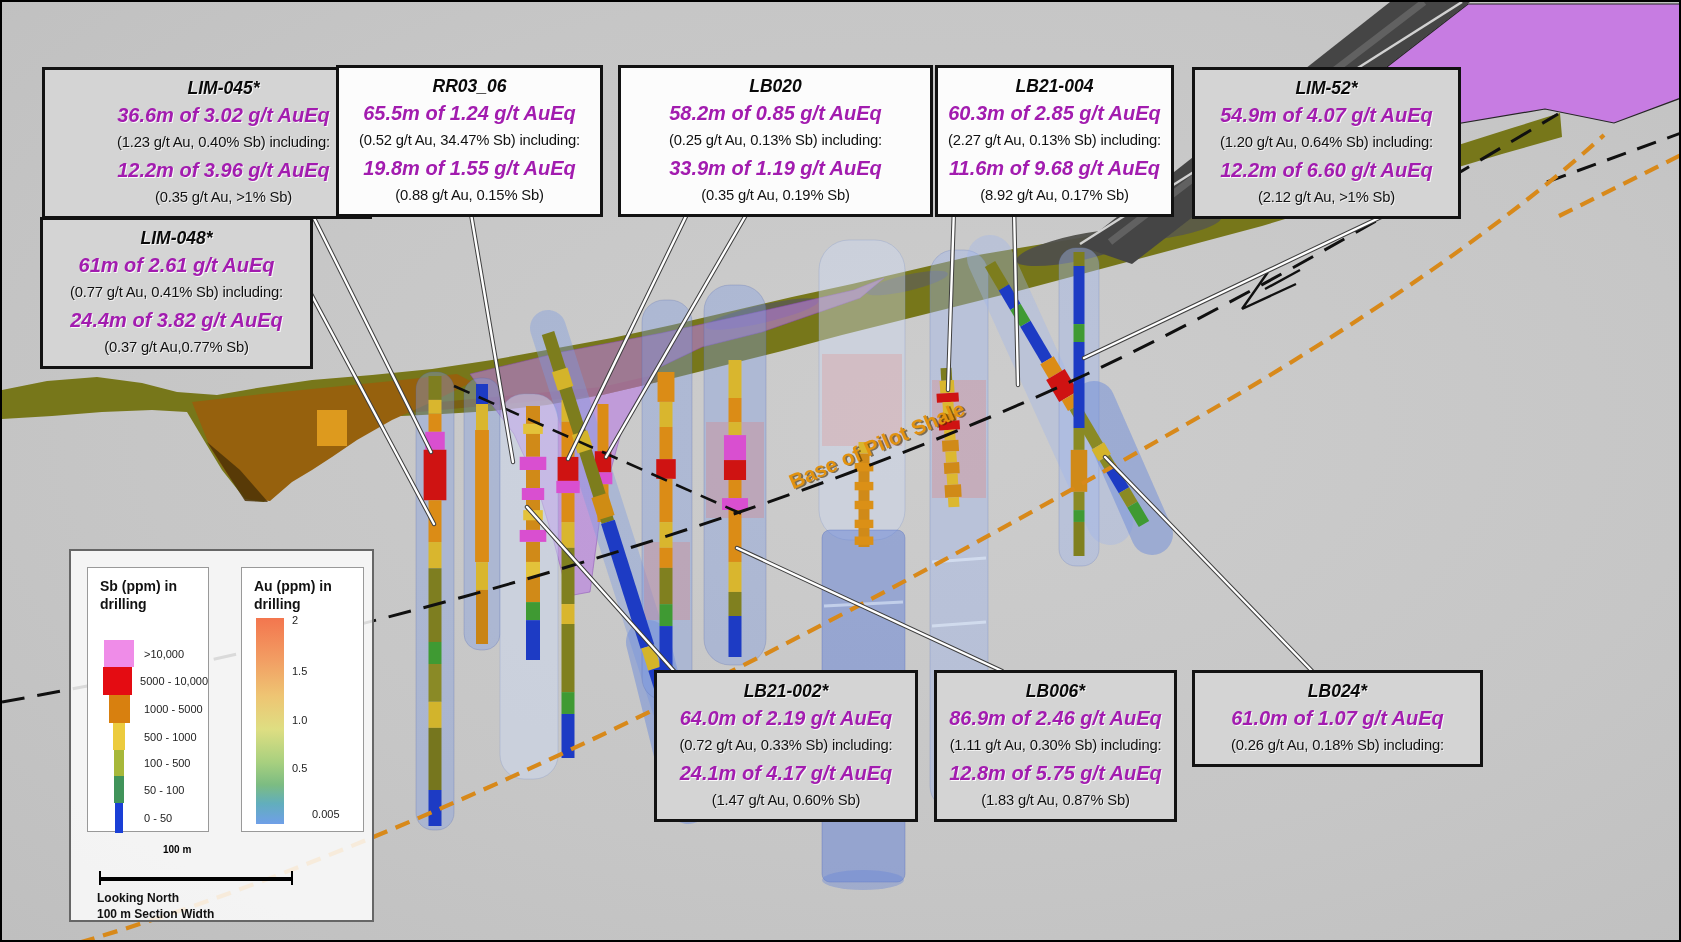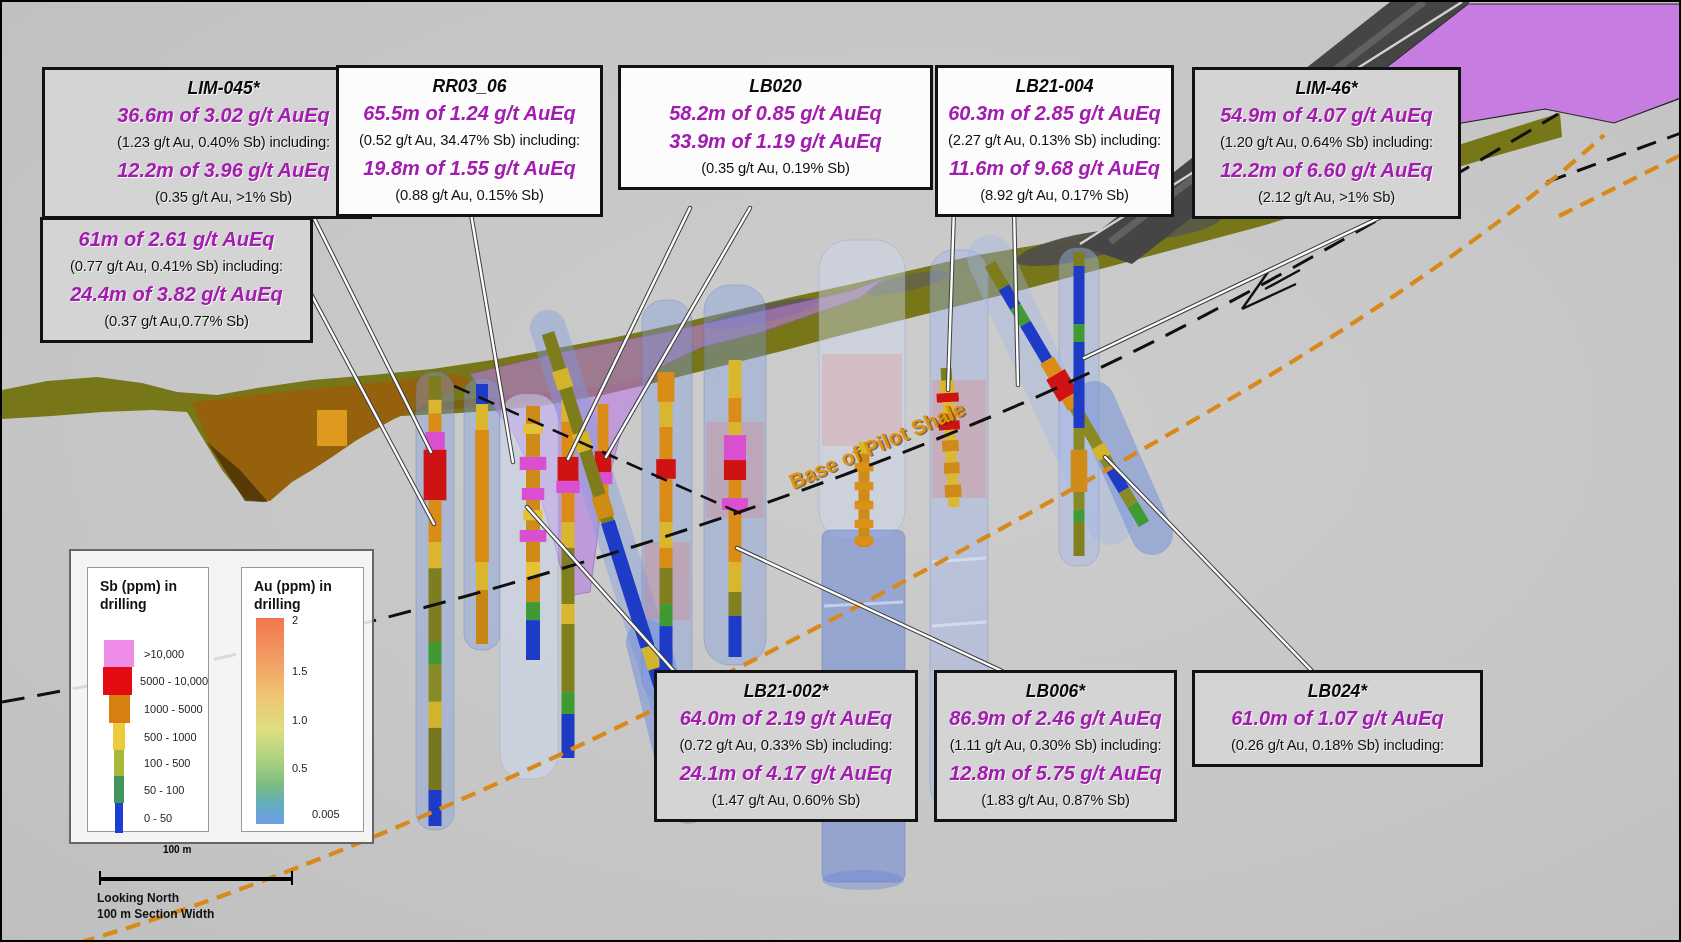"LIM-46*" div.c-title { text: LIM-46 -> LIM-52 }
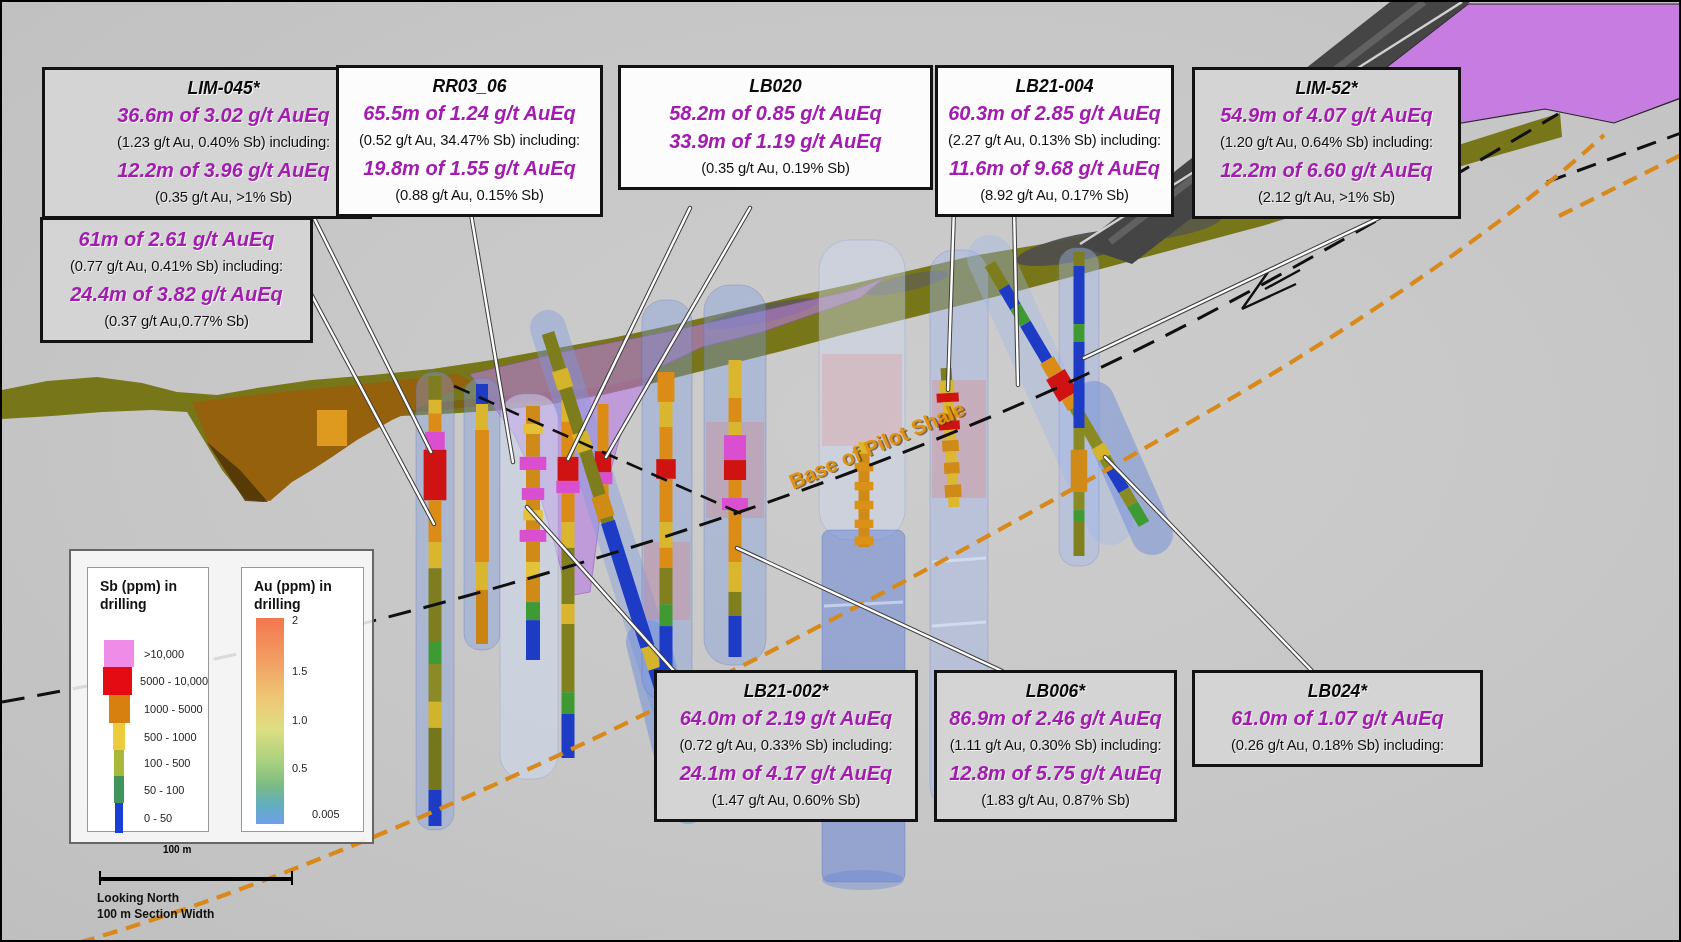"(0.25 g/t Au, 0.13% Sb)" div.c-r { html: none -> <div>(0.25 g/t Au, 0.13% Sb) including:</div> }
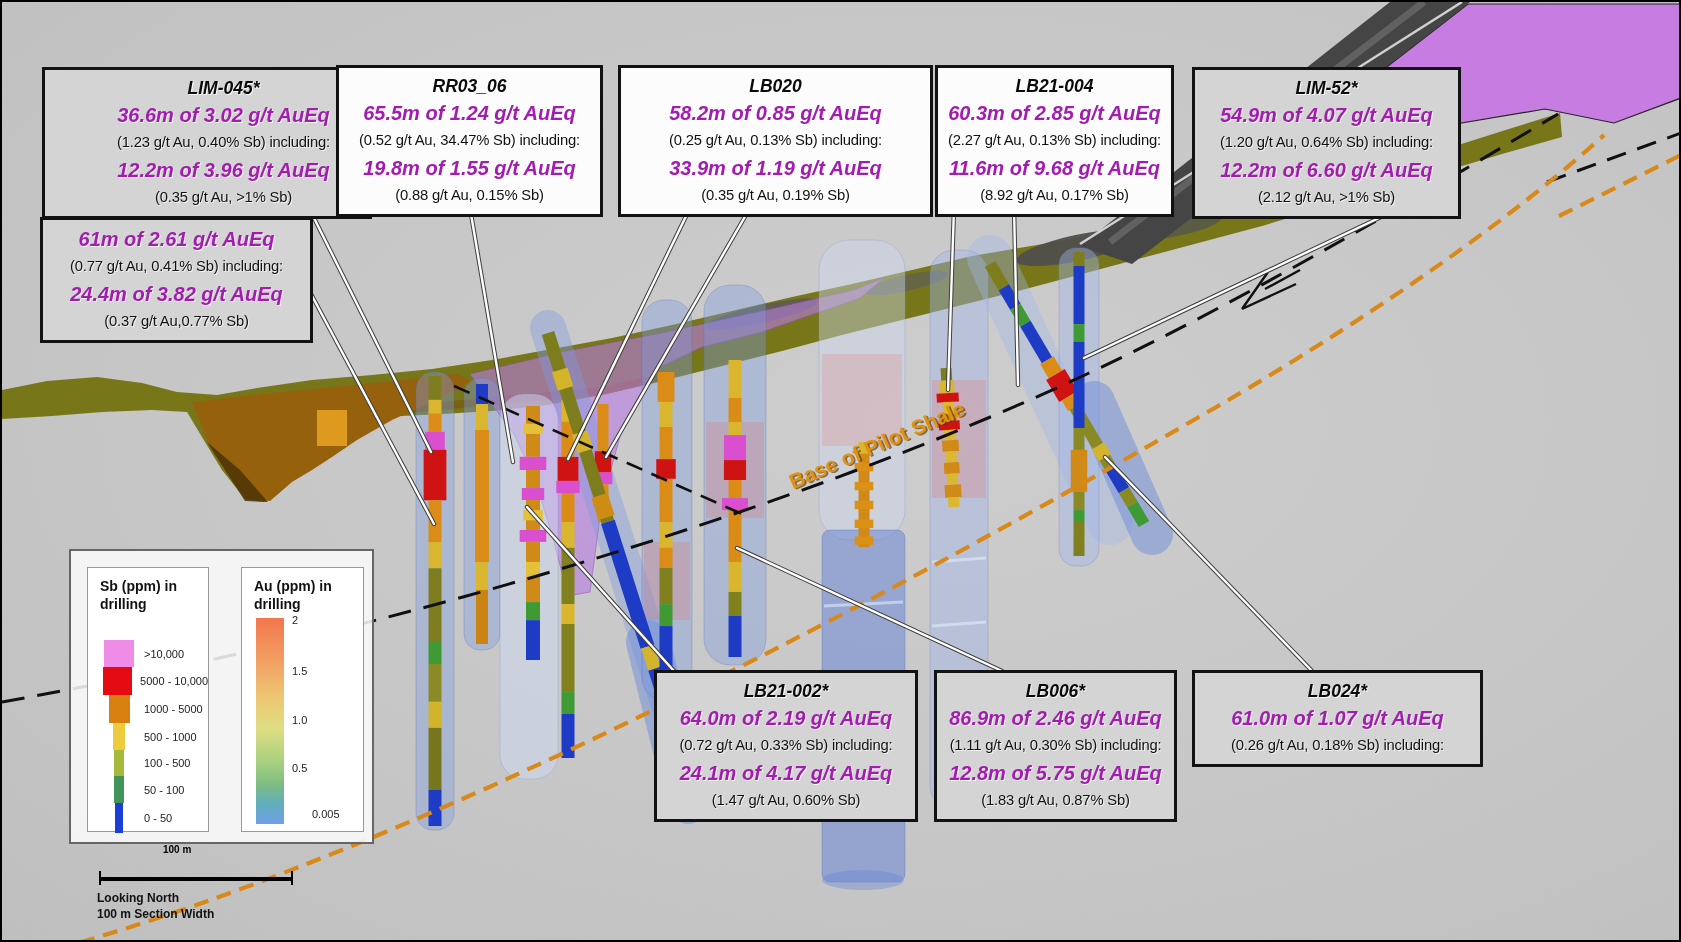"LIM-048*" div.c-title { html: none -> <div>LIM-048*</div> }
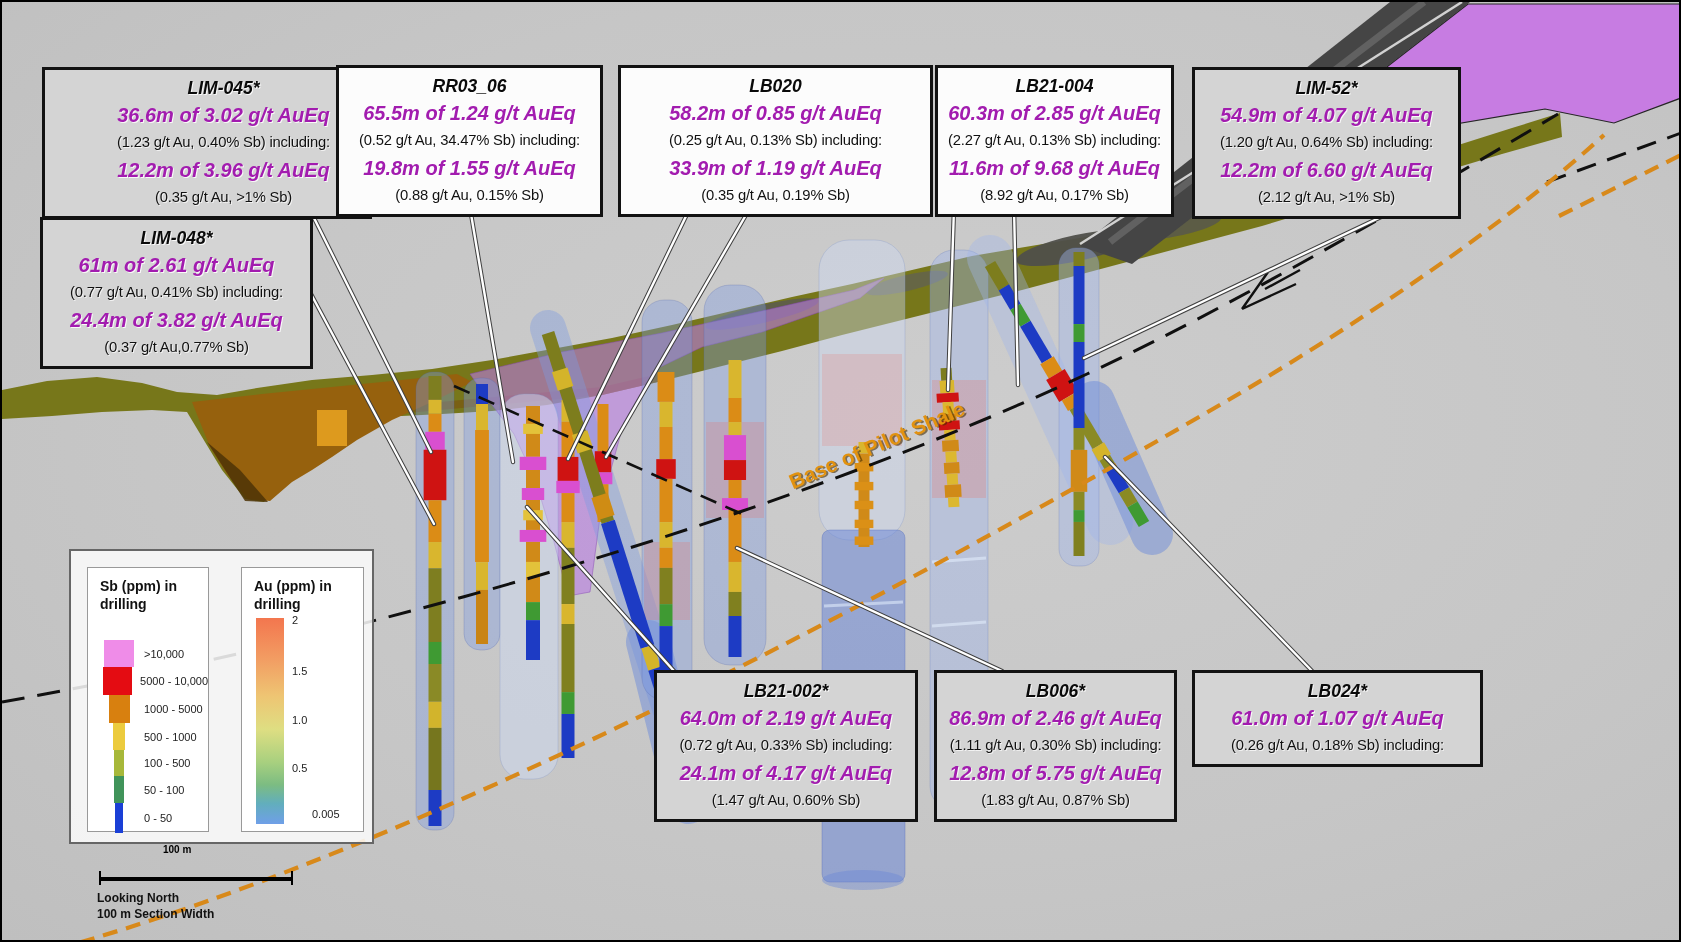"Sb (ppm) in" #legend-panel { height: 295px -> 373px }
